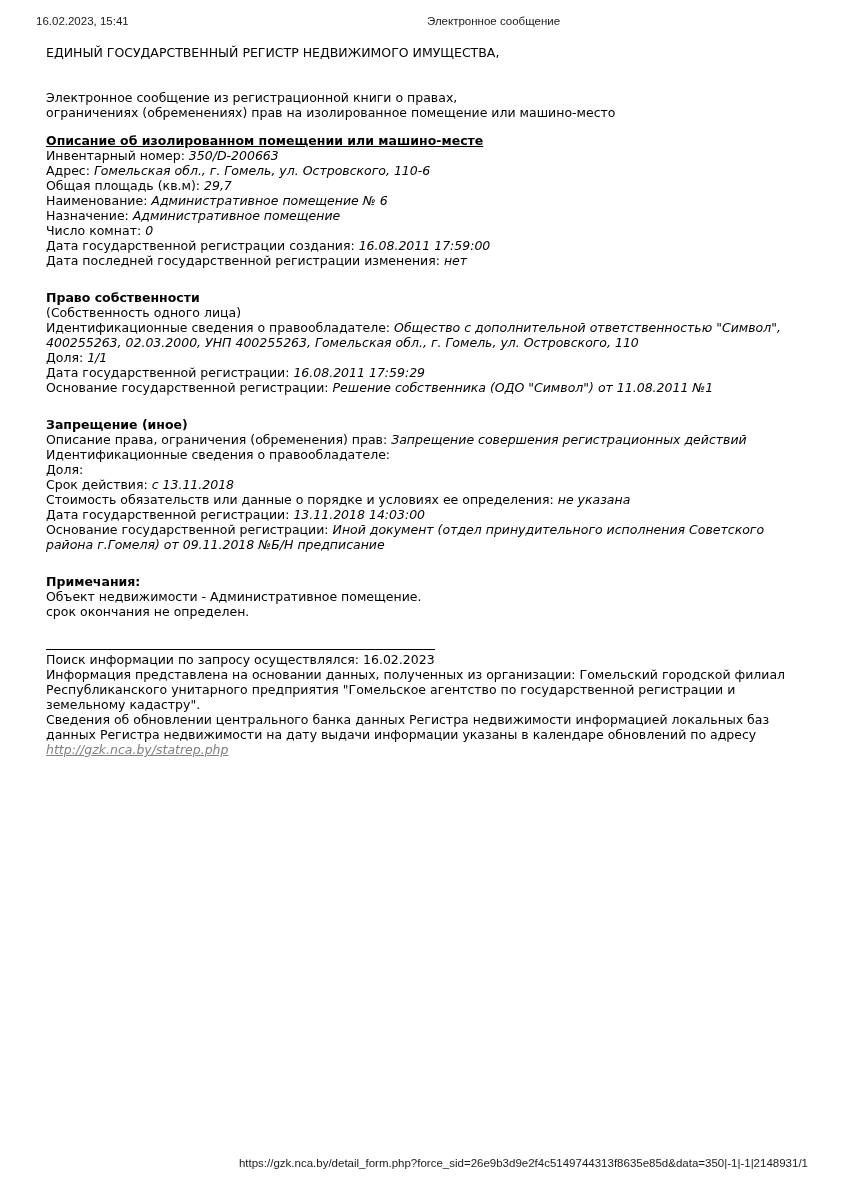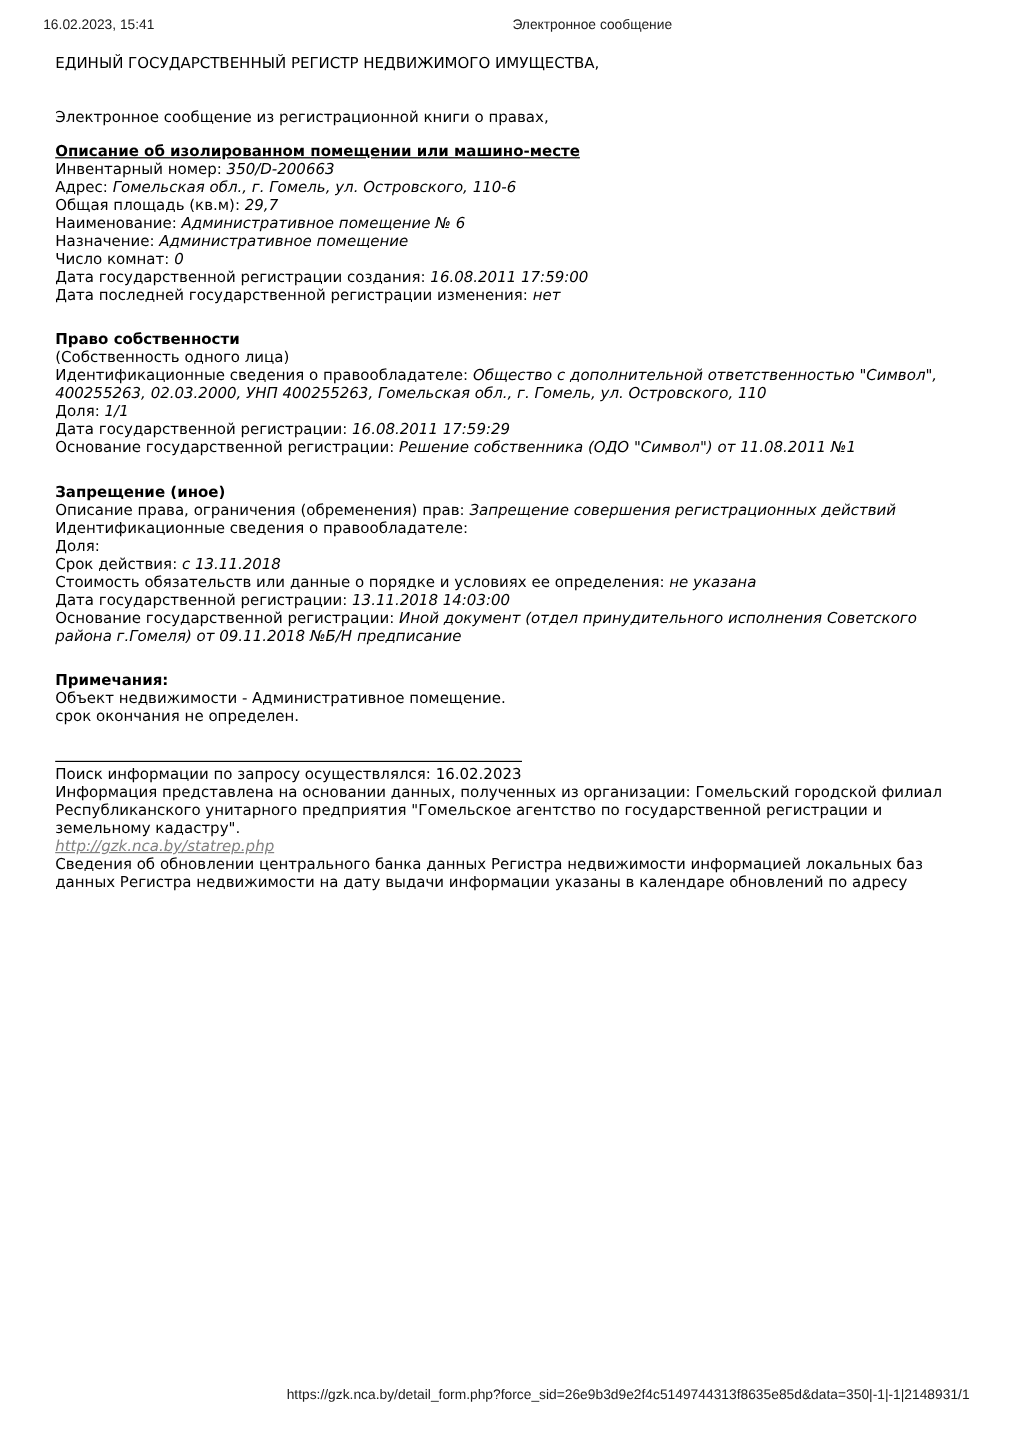"ограничениях (обременениях) прав на" div { html: none -> <div>ограничениях (обременениях) прав на изолированное помещение или машино-место</div> }
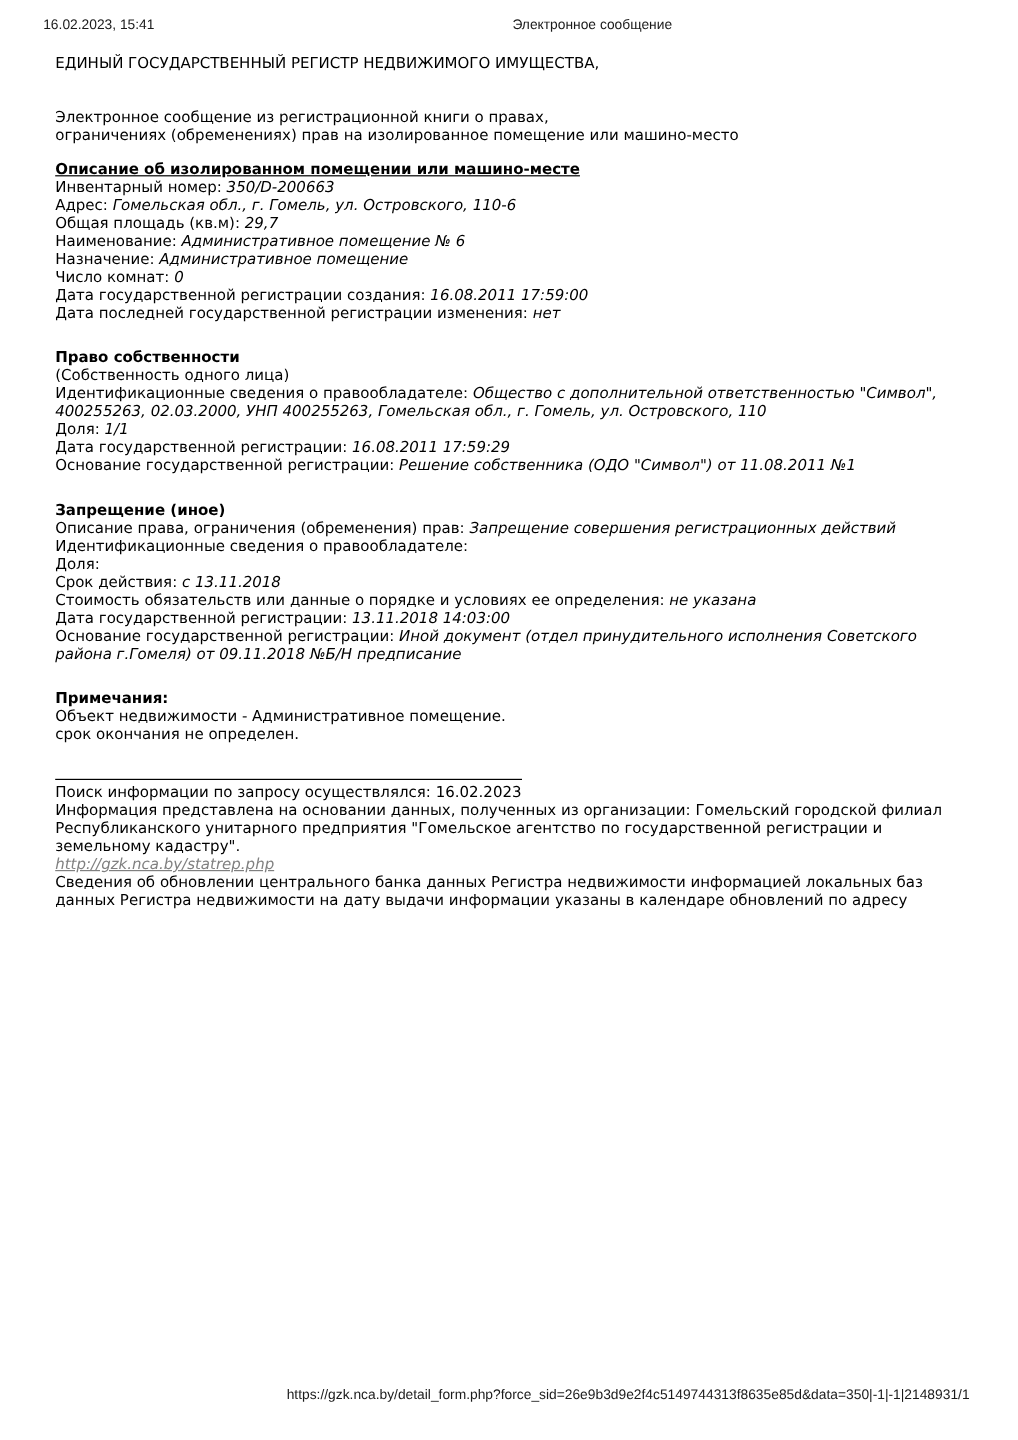"http://gzk.nca.by/statrep.php" div.ln { order: before "Сведения об обновлении центрального" -> after "Сведения об обновлении центрального" }
